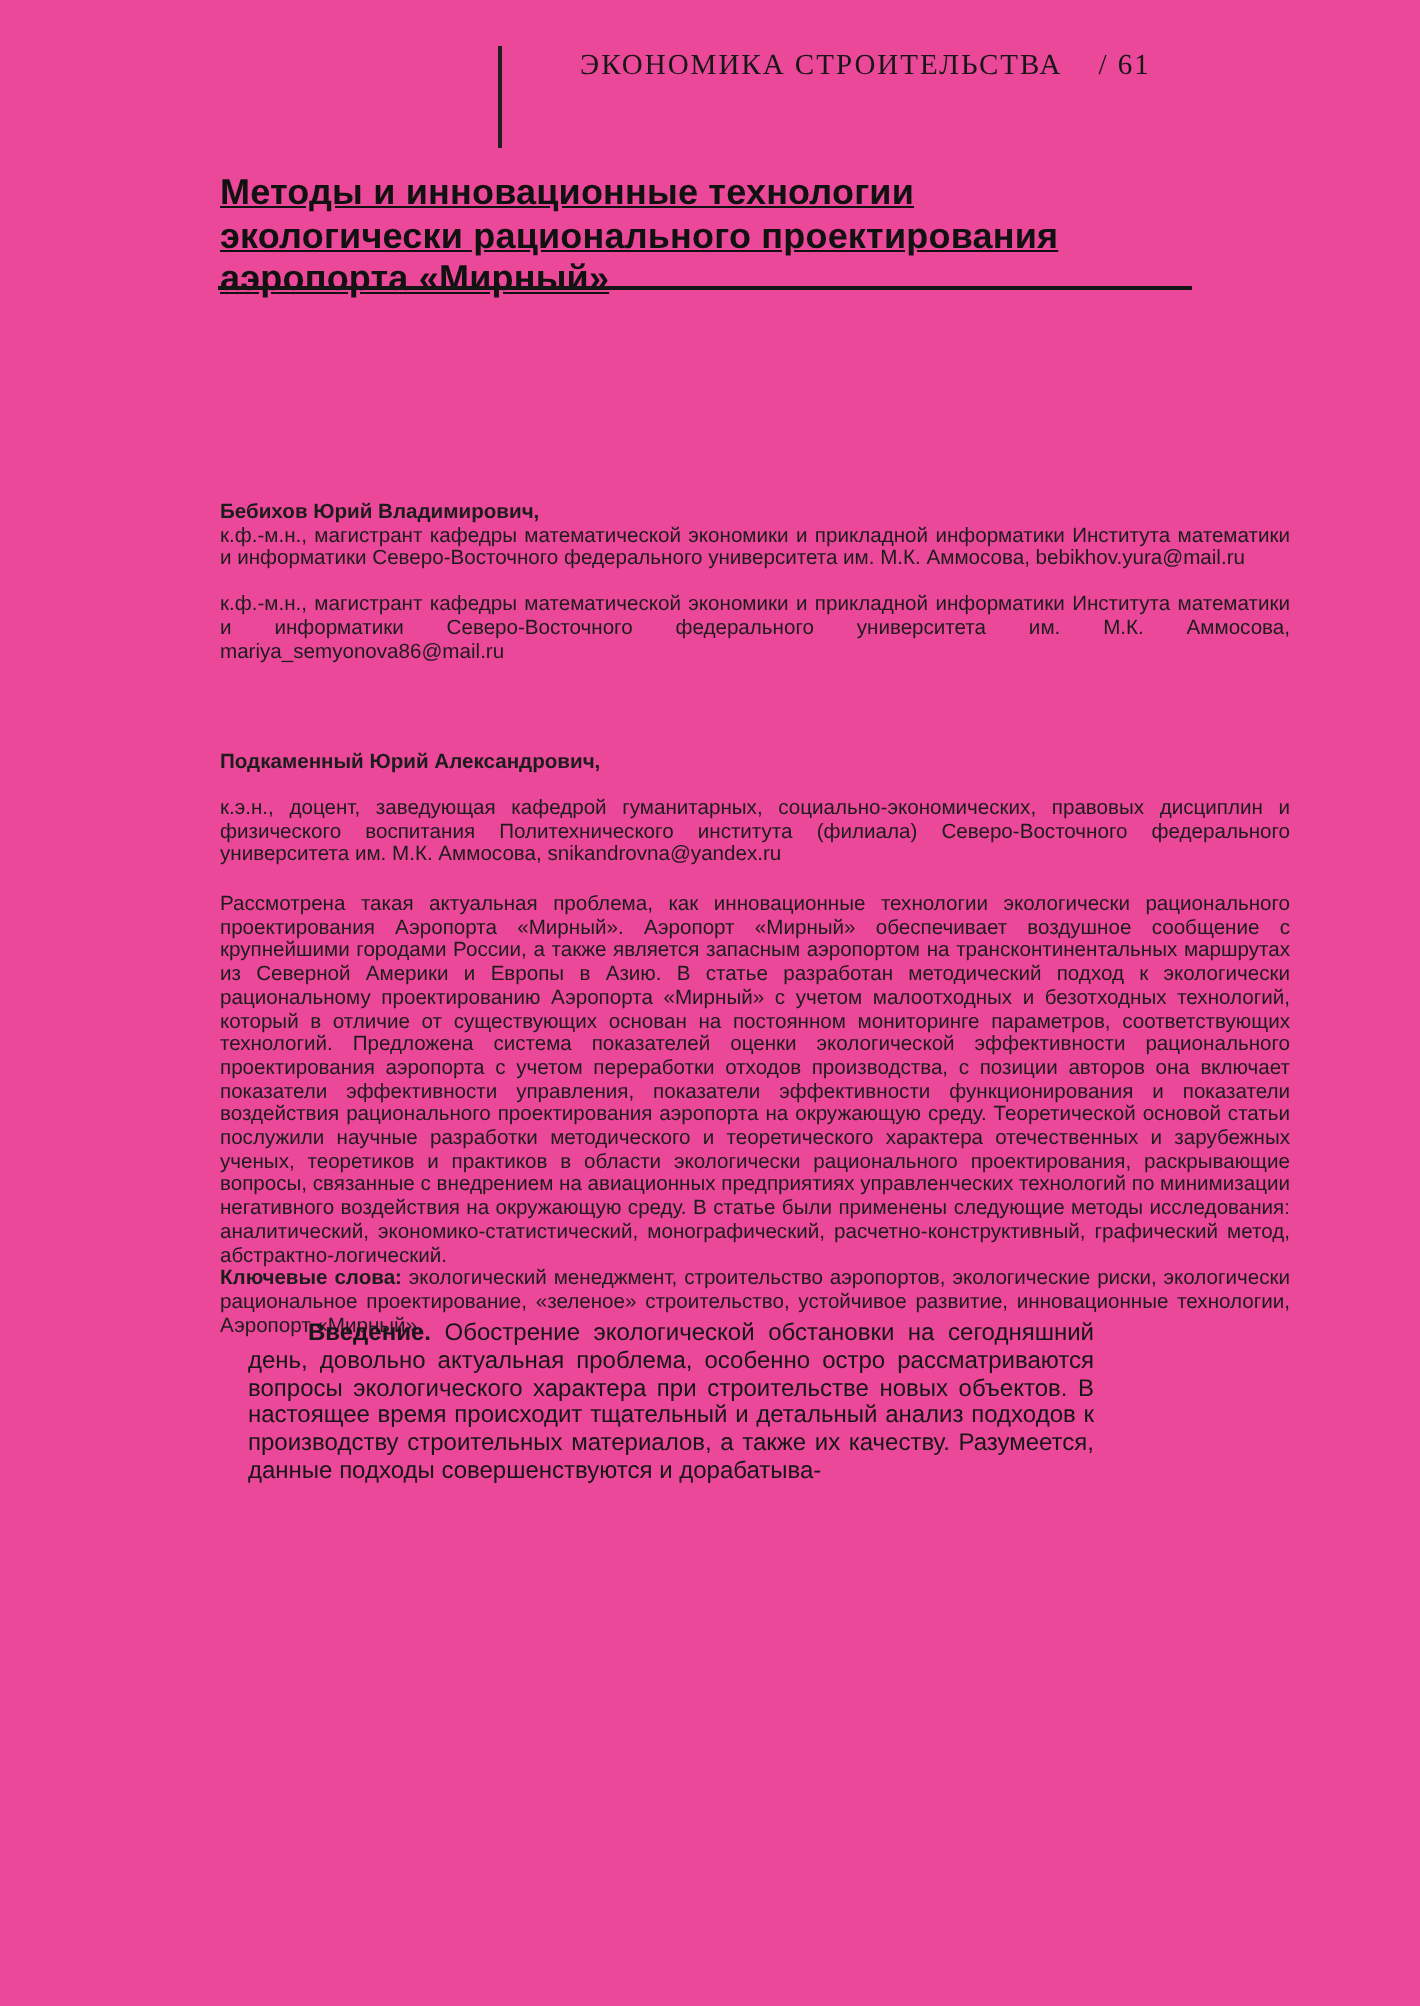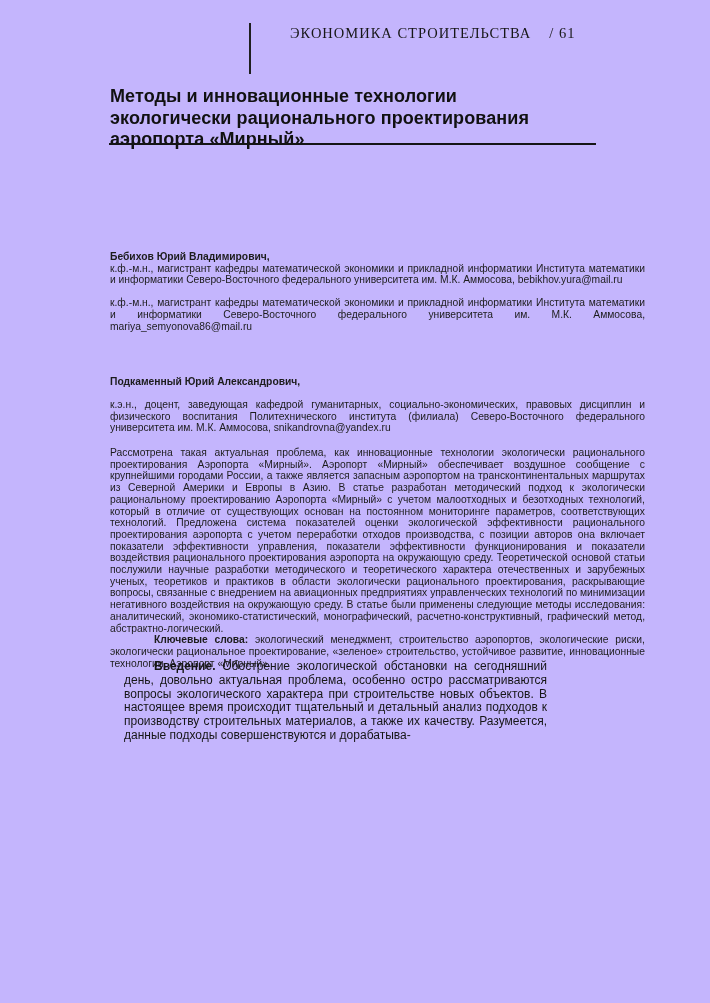"ЭКОНОМИКА СТРОИТЕЛЬСТВА" .page { background: #c4b5fd -> #ec4899 }
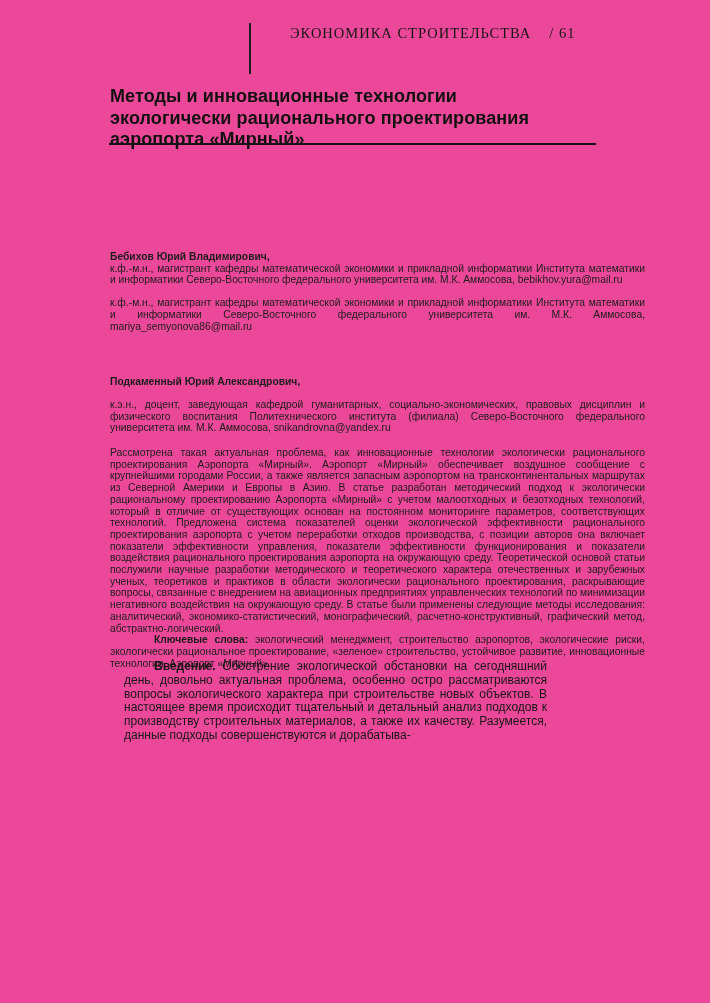"Методы и инновационные технологии" .article-title { text-decoration: none -> underline }
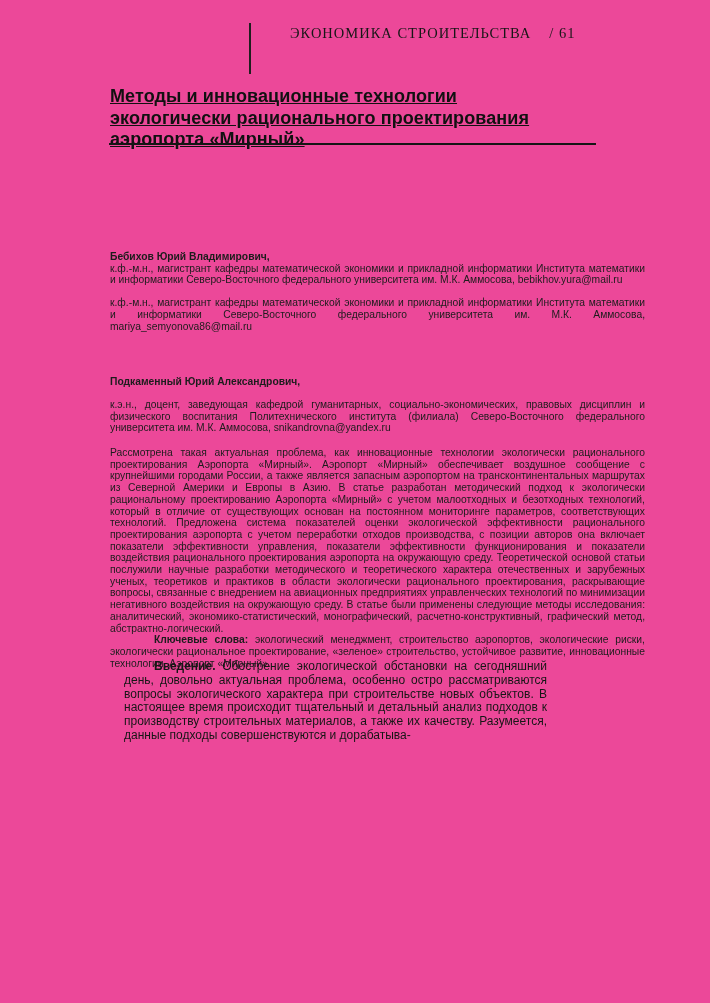"Ключевые слова:" .kw-label { margin-left: 44px -> none }
